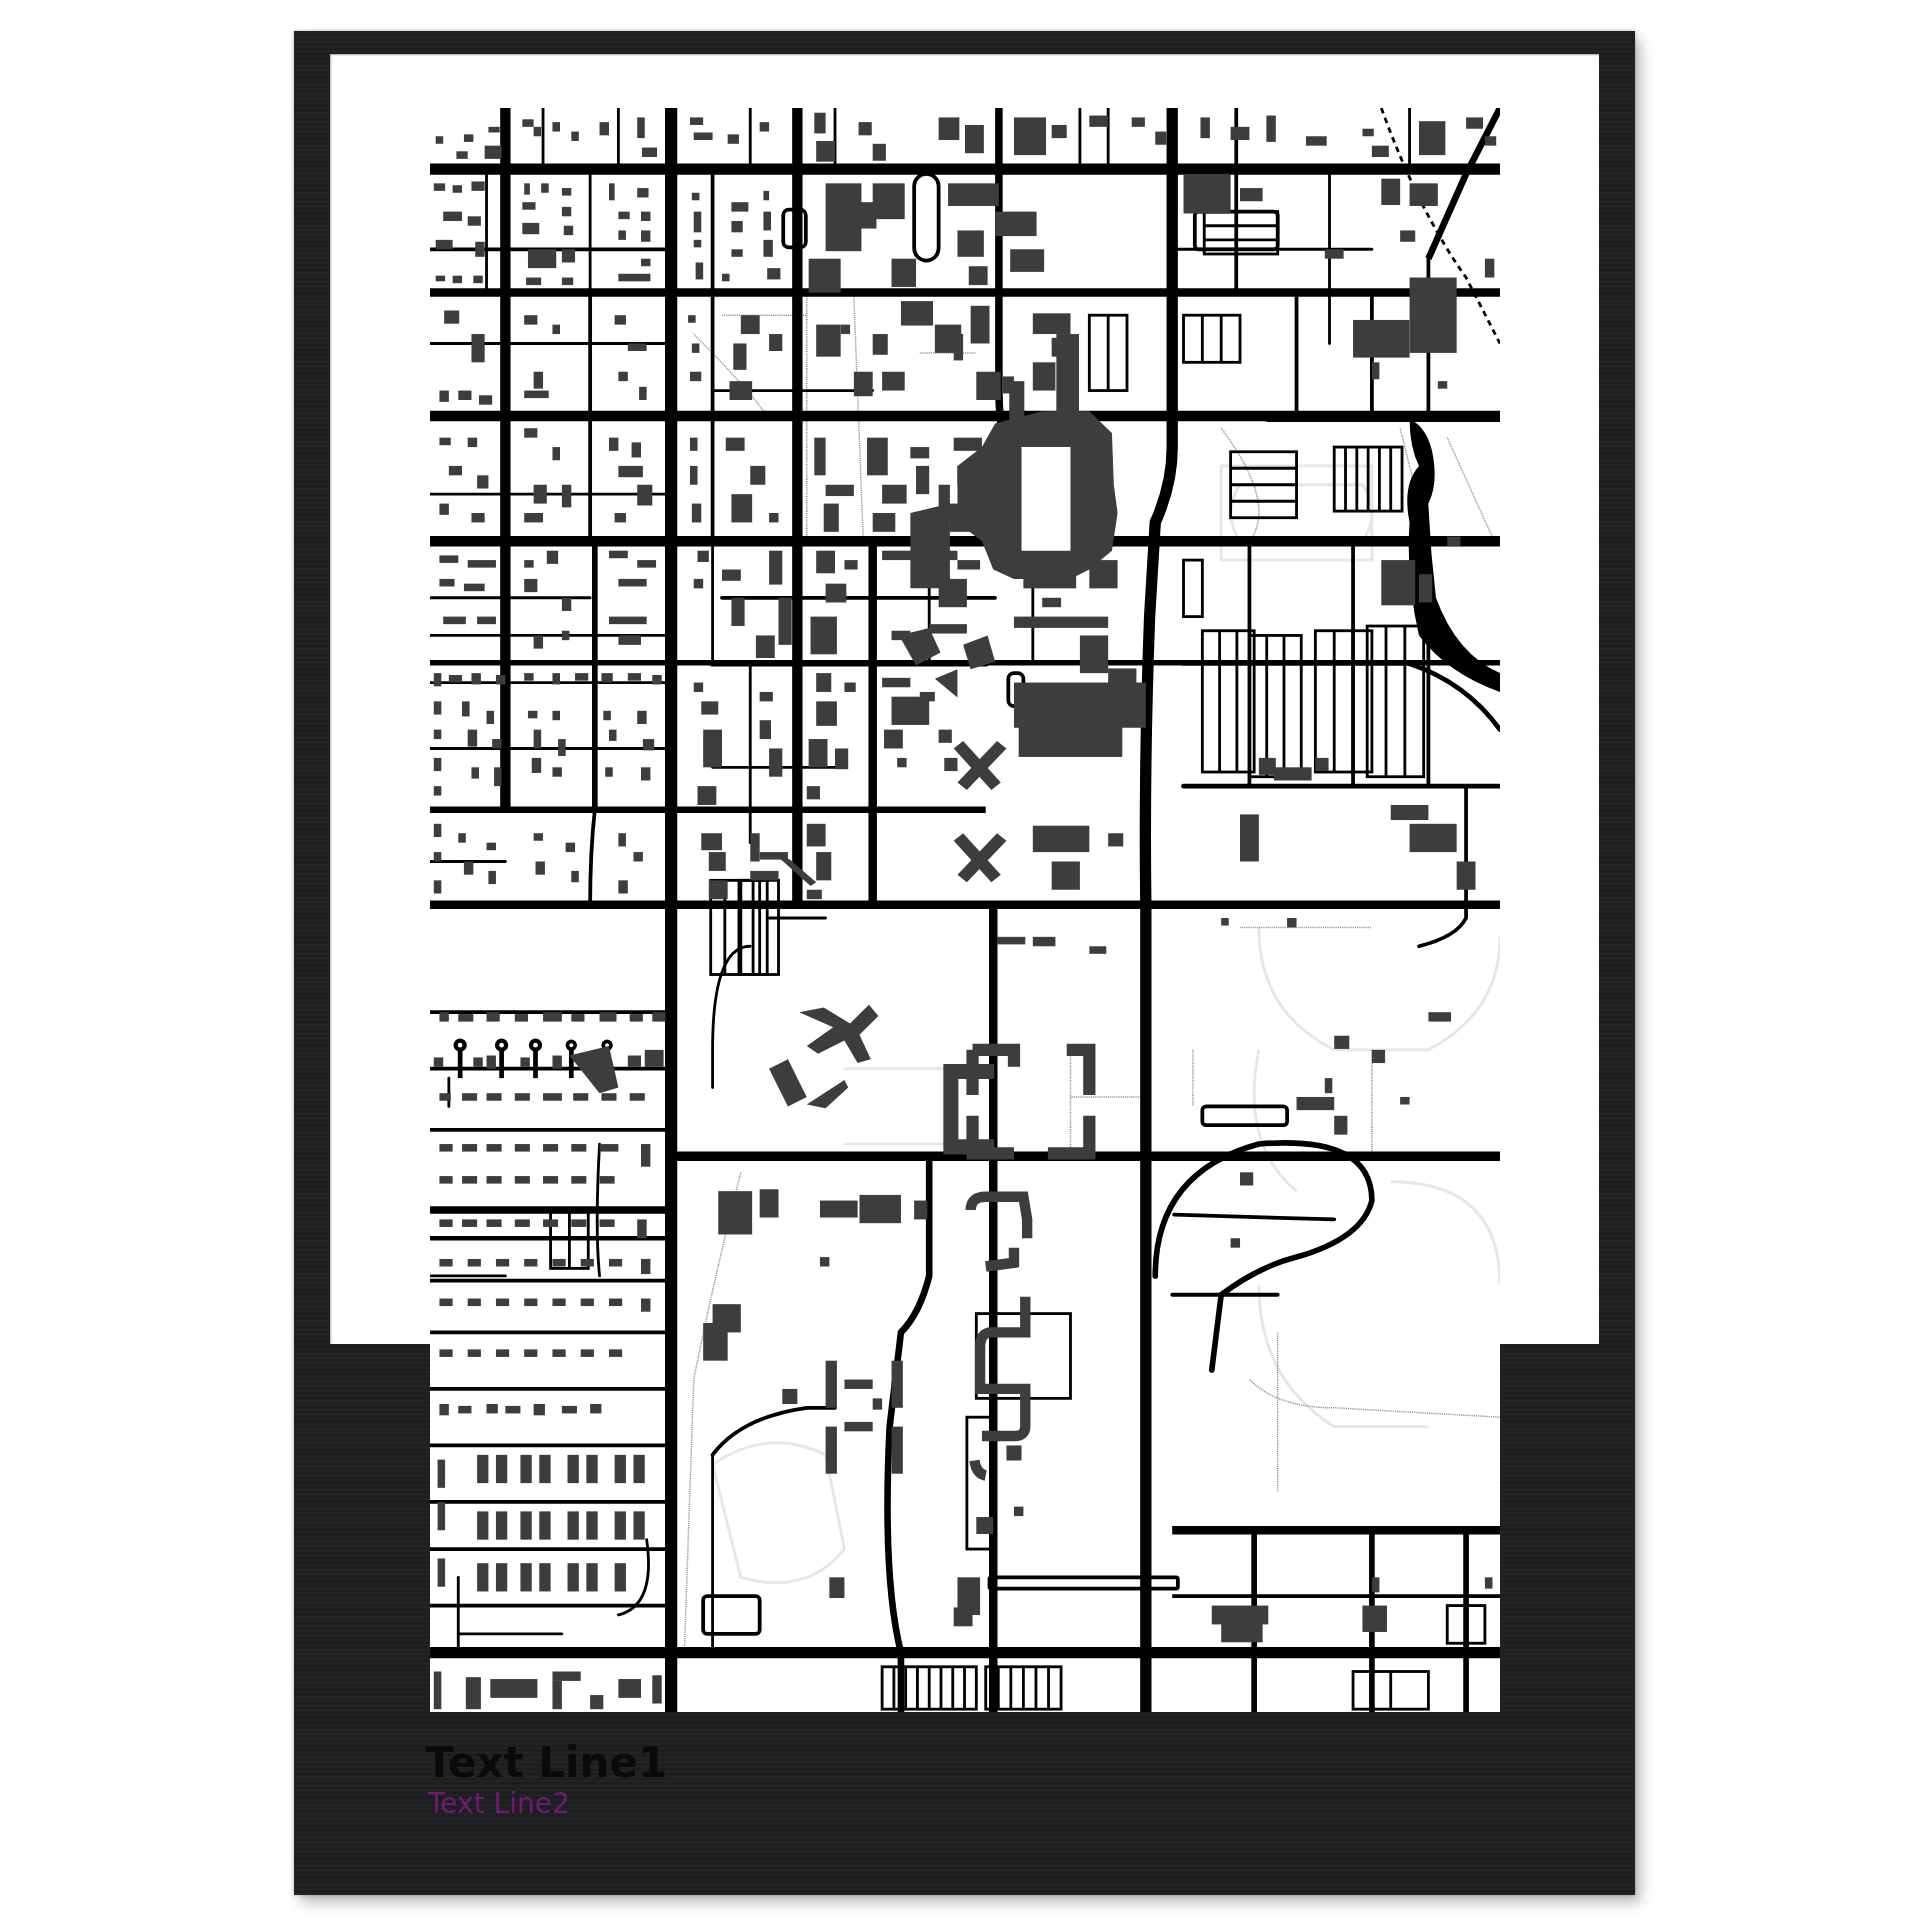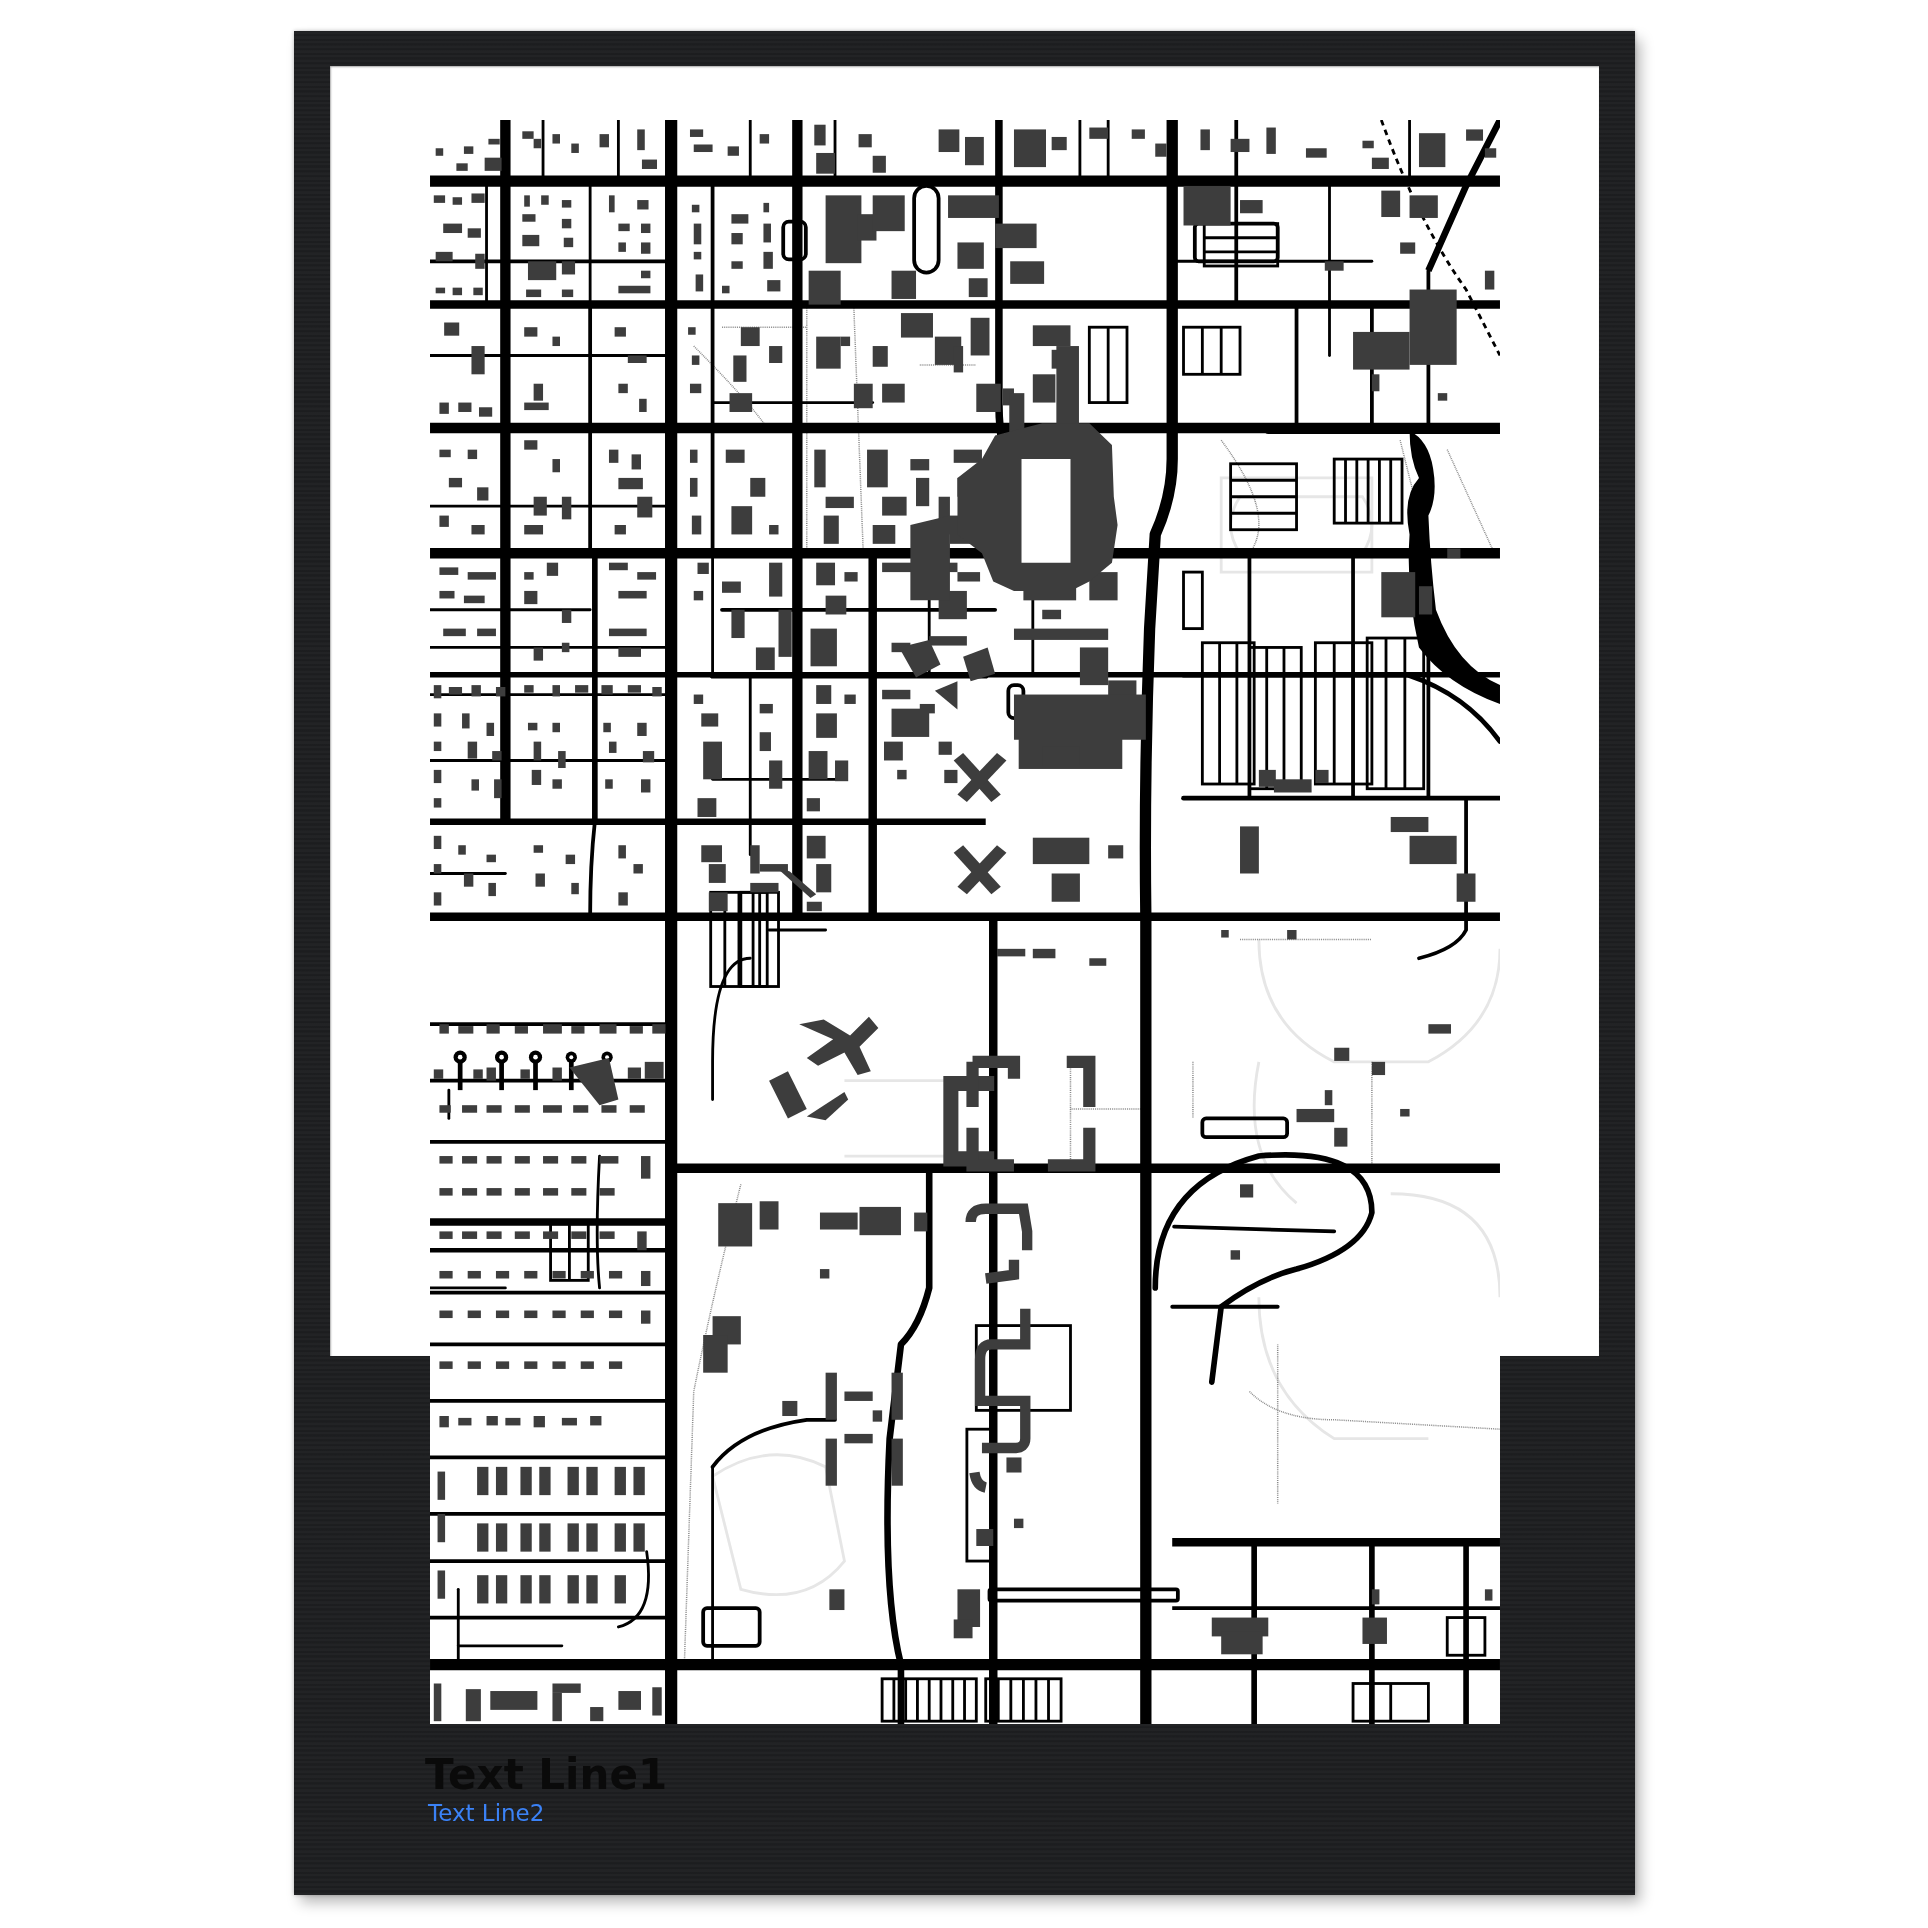"Text Line1" .mat { top: 35px -> 23px }
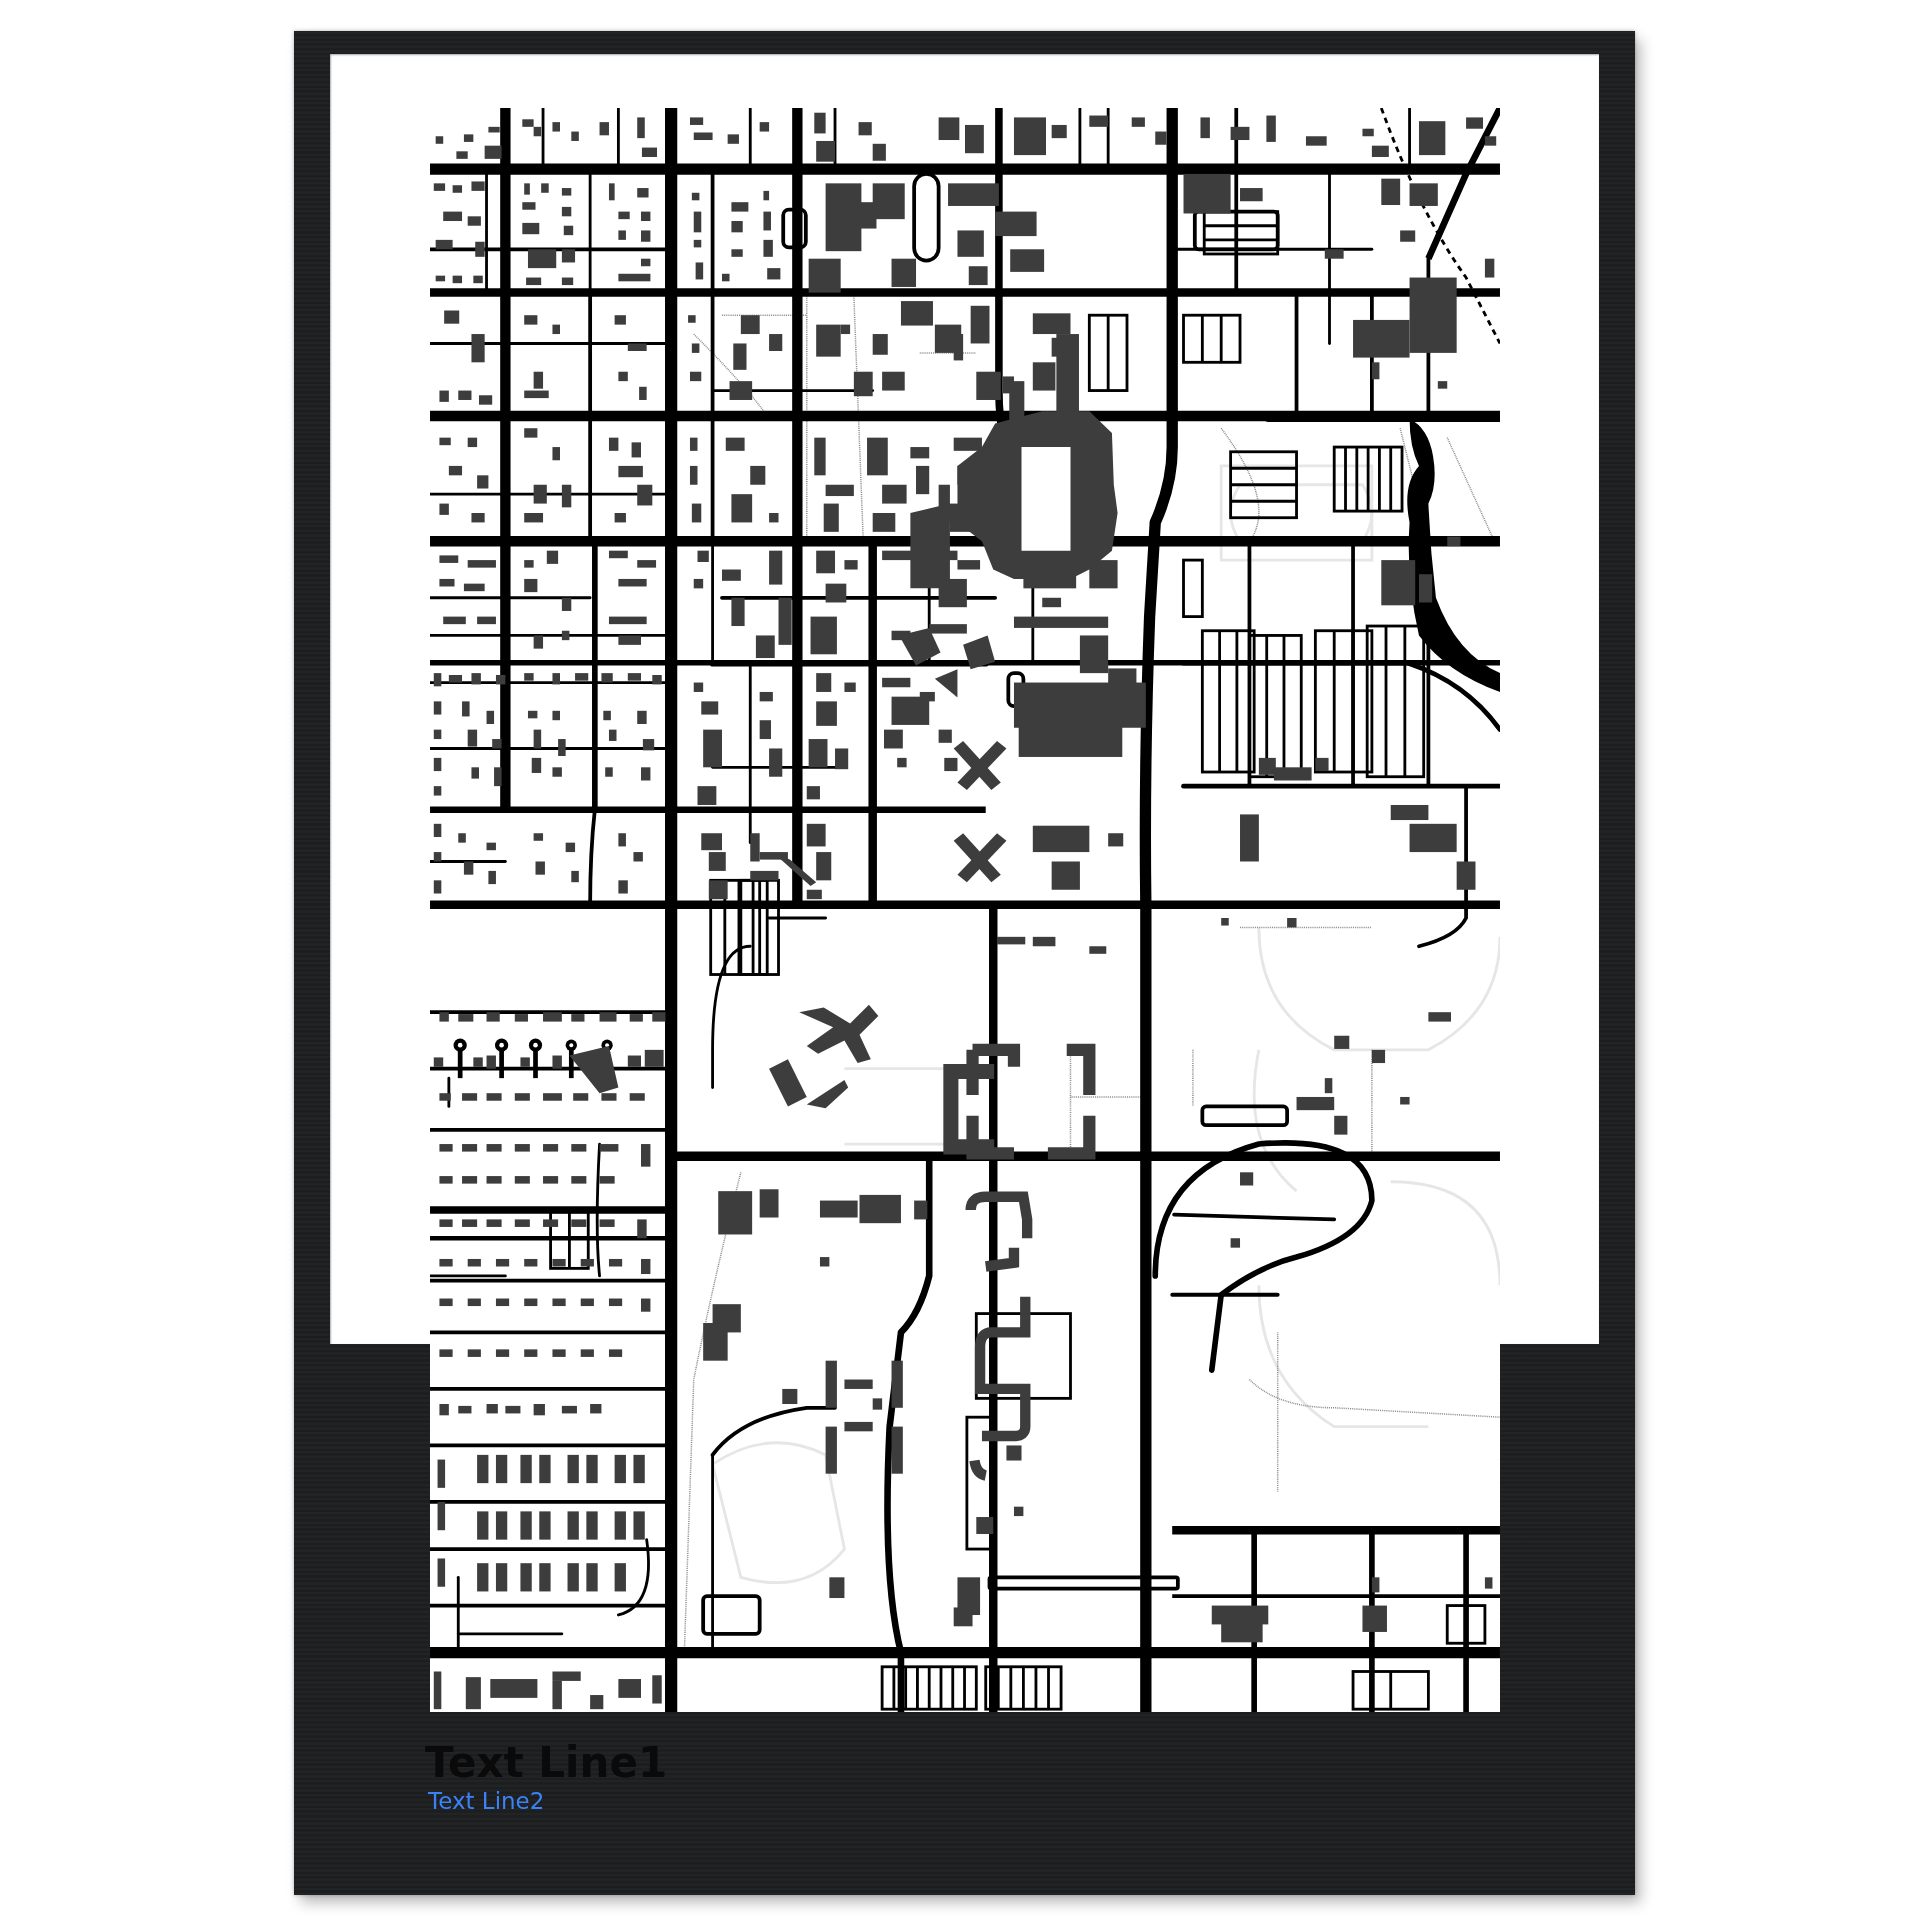"Text Line2" .subtitle { color: #3b82f6 -> #701a75; font-size: 23px -> 28px }
